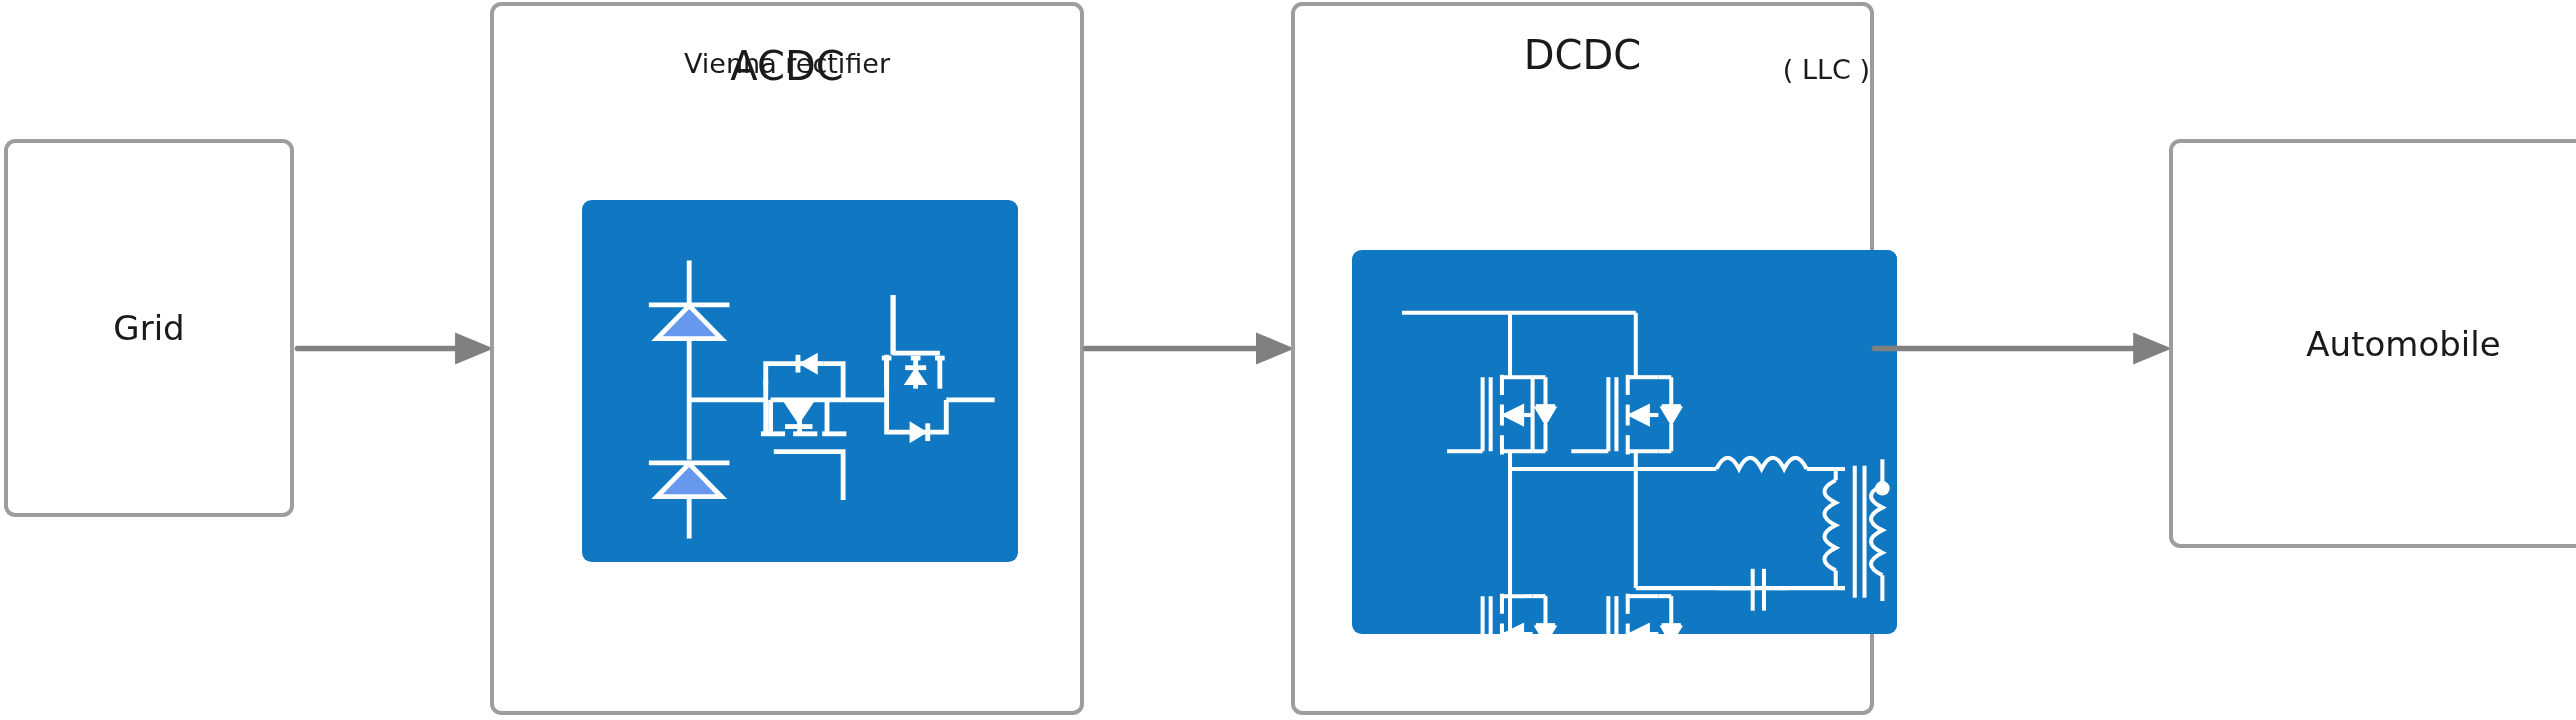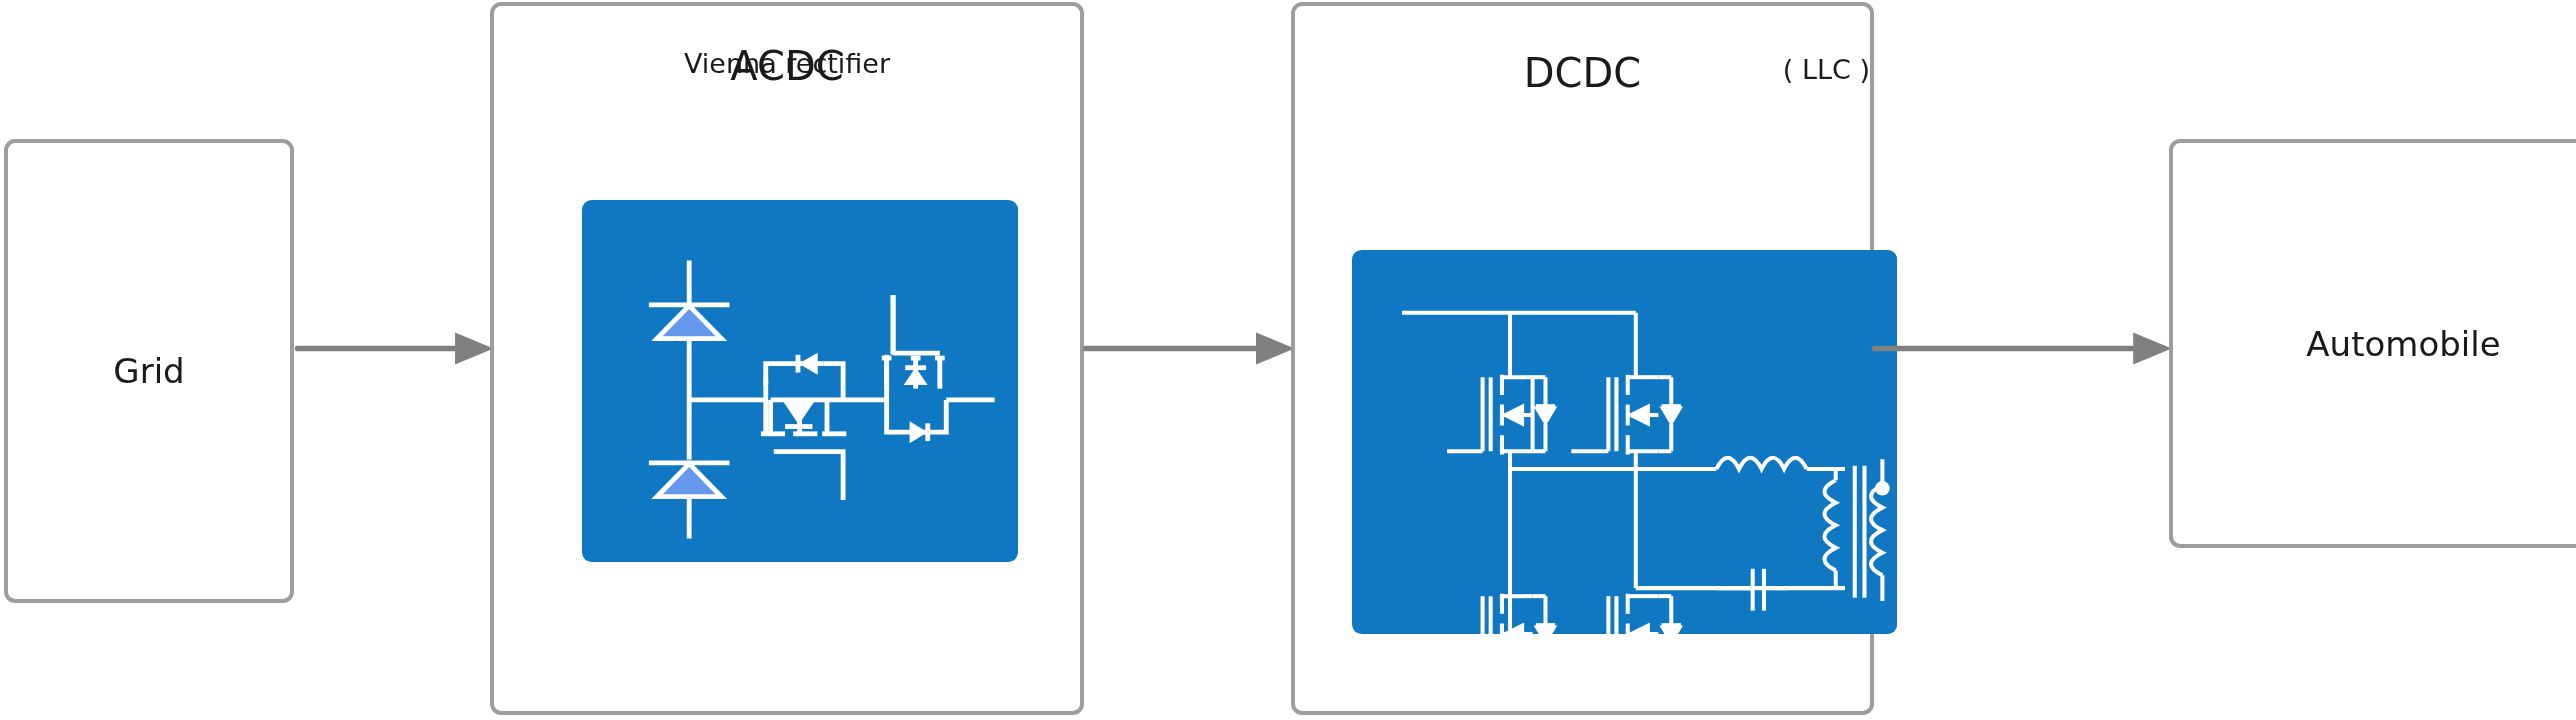"DCDC" #dcdc-node .stage-title.primary { top: 23px -> 5px }
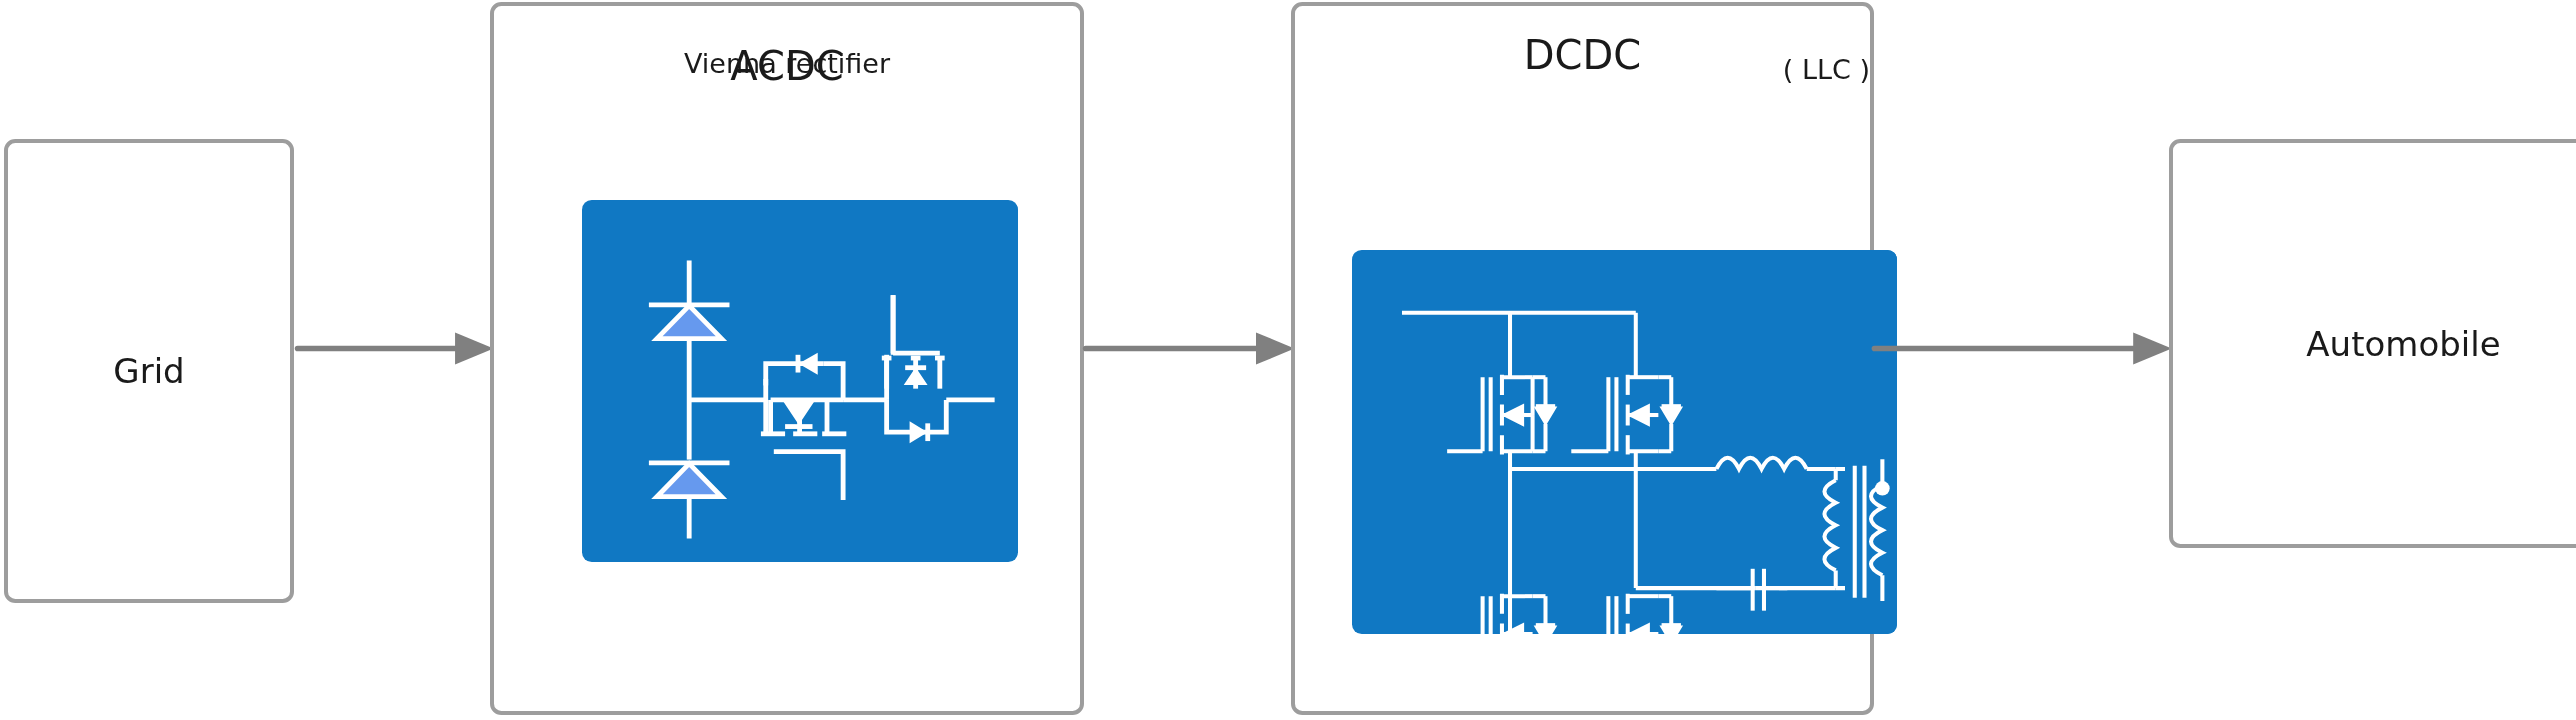"Grid" #grid-node { height: 464px -> 378px }
